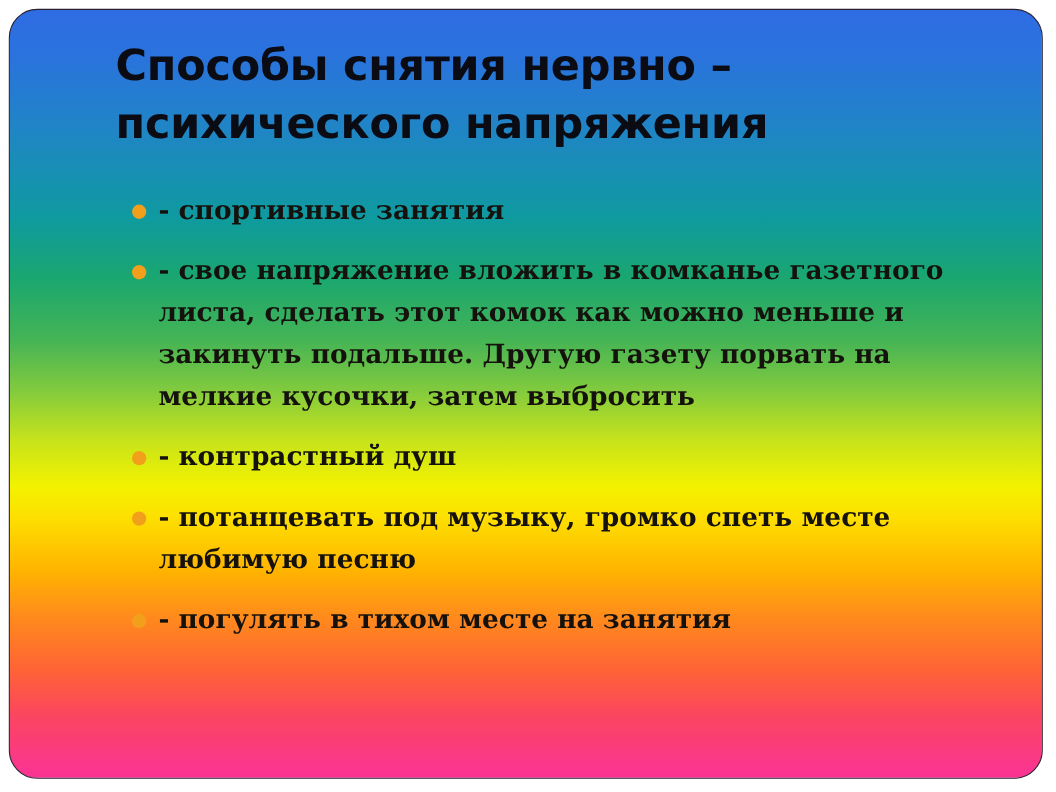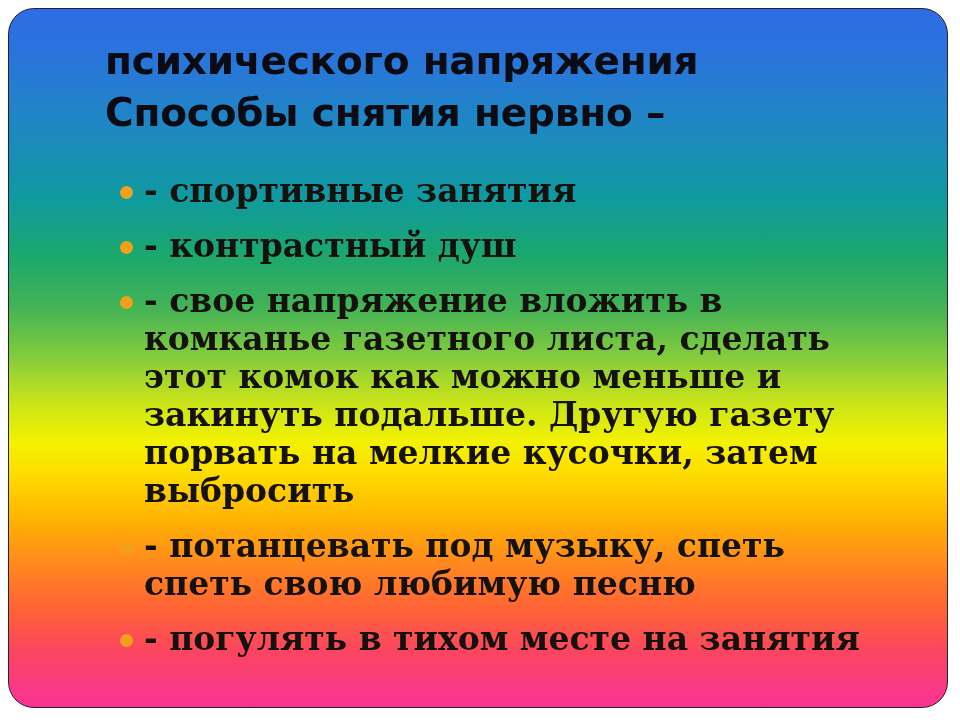"психического напряжения" div.slide-title-line { order: before "Способы снятия нервно –" -> after "Способы снятия нервно –" }
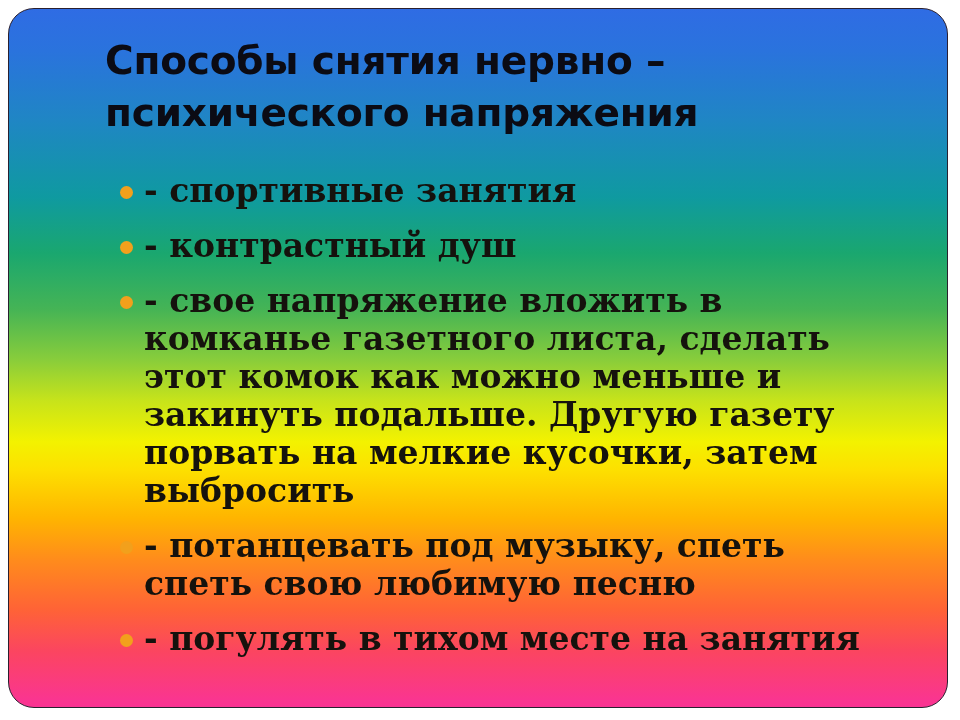"- спортивные занятия" .bullet-text { font-size: 33px -> 24px }
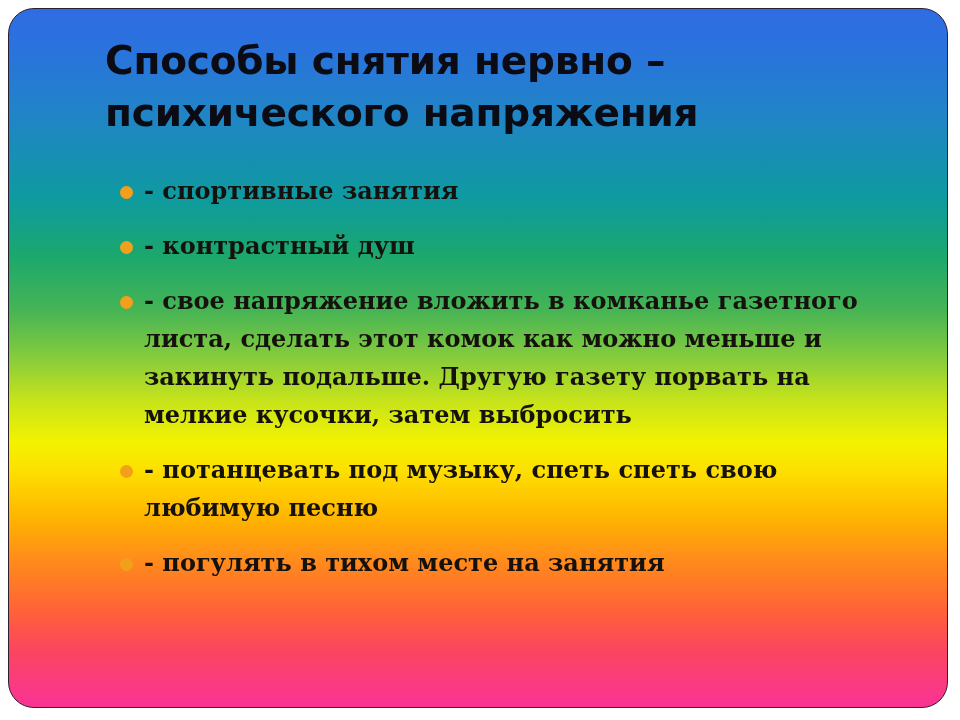"- контрастный душ" li.bullet-item { order: before "- свое напряжение вложить в" -> after "- свое напряжение вложить в" }
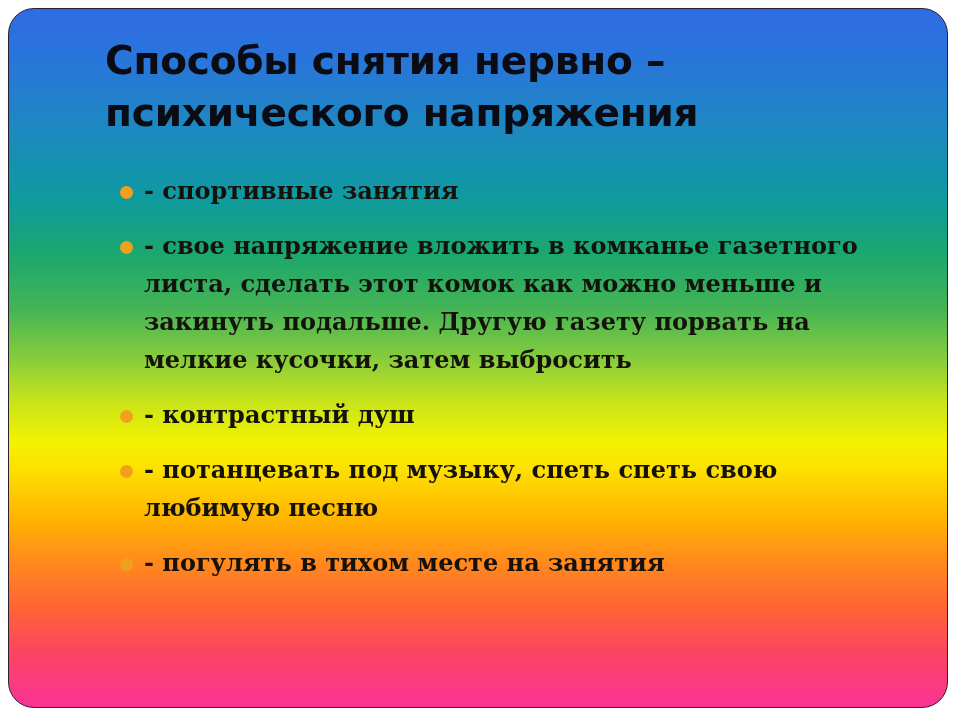"- потанцевать под музыку, спеть" span.bullet-text { text: спеть спеть свою -> громко спеть месте }
